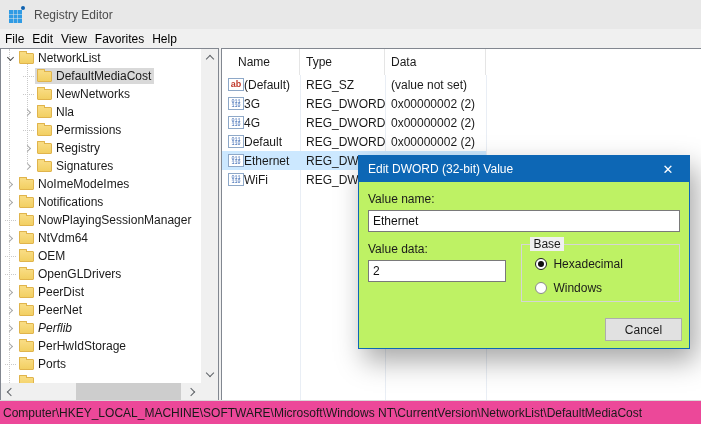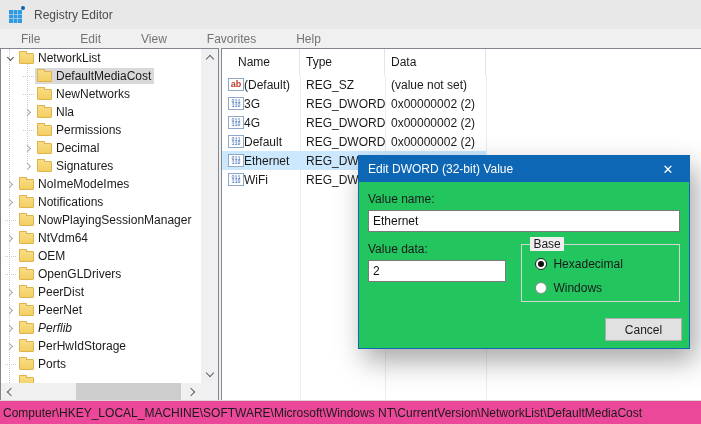"File" .menu-item { color: #737373 -> #000000; padding: 2px 20px -> 2px 4px }
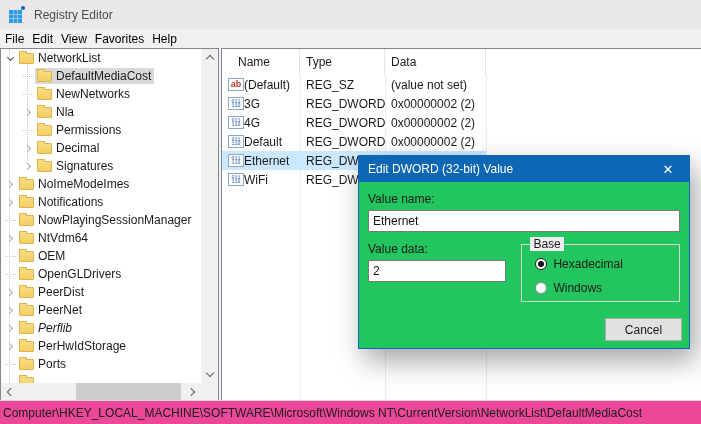"Decimal" span.tlabel { text: Decimal -> Registry }
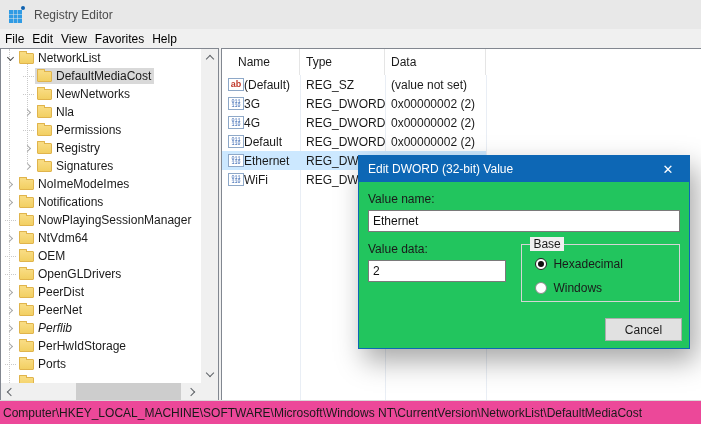"Edit DWORD (32-bit) Value" .dialog { background: #22c55e -> #bef264 }
